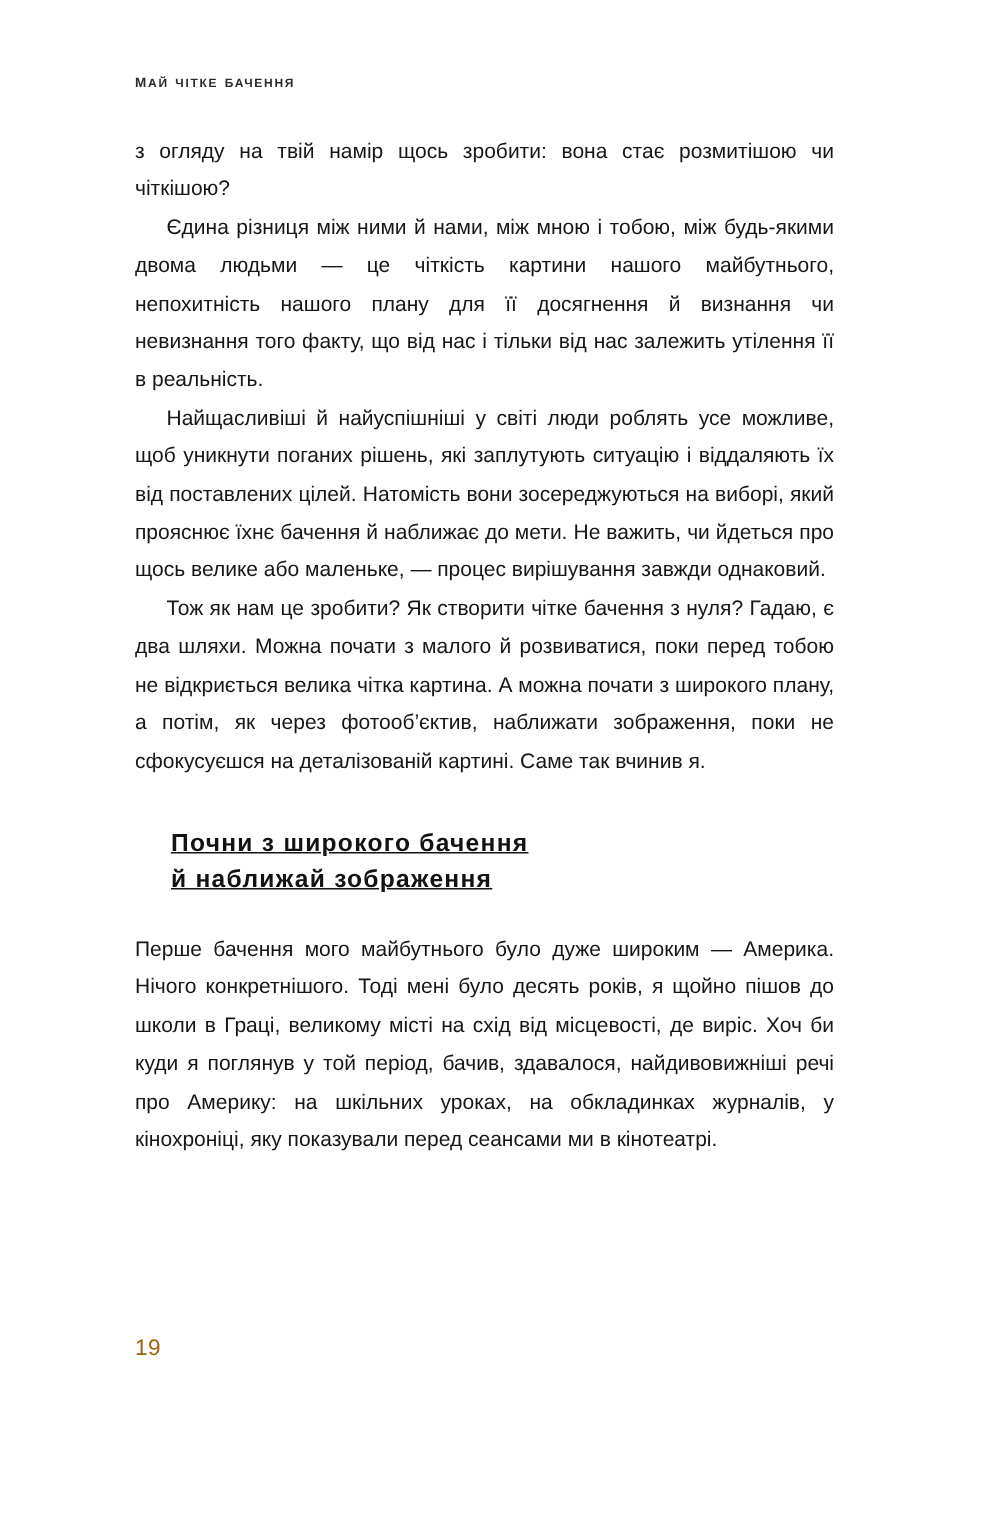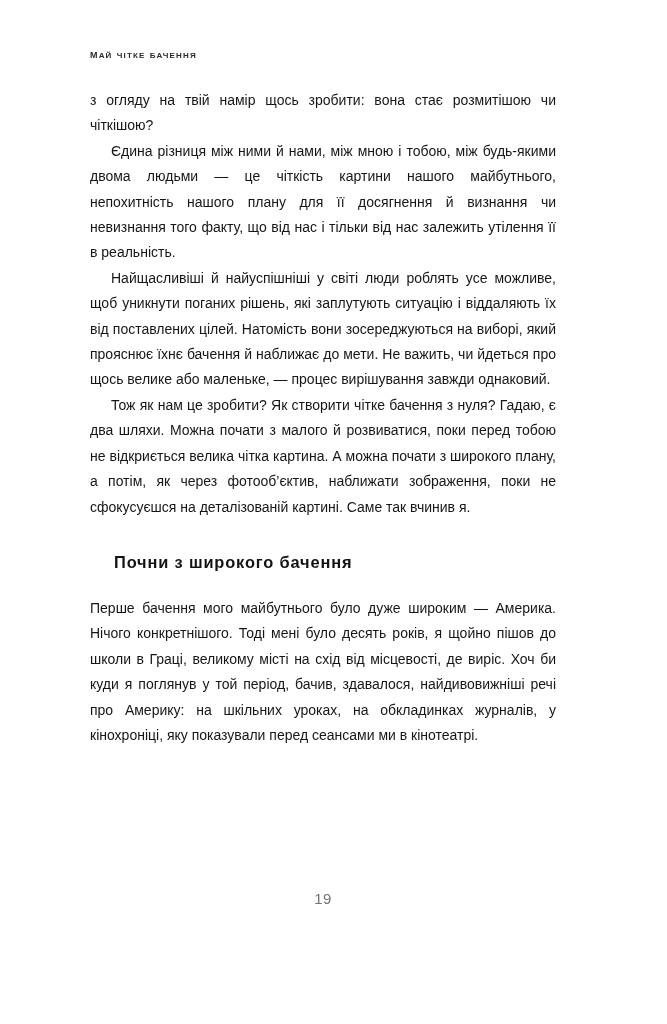"Почни з широкого бачення" h2.section-heading { text-decoration: none -> underline }
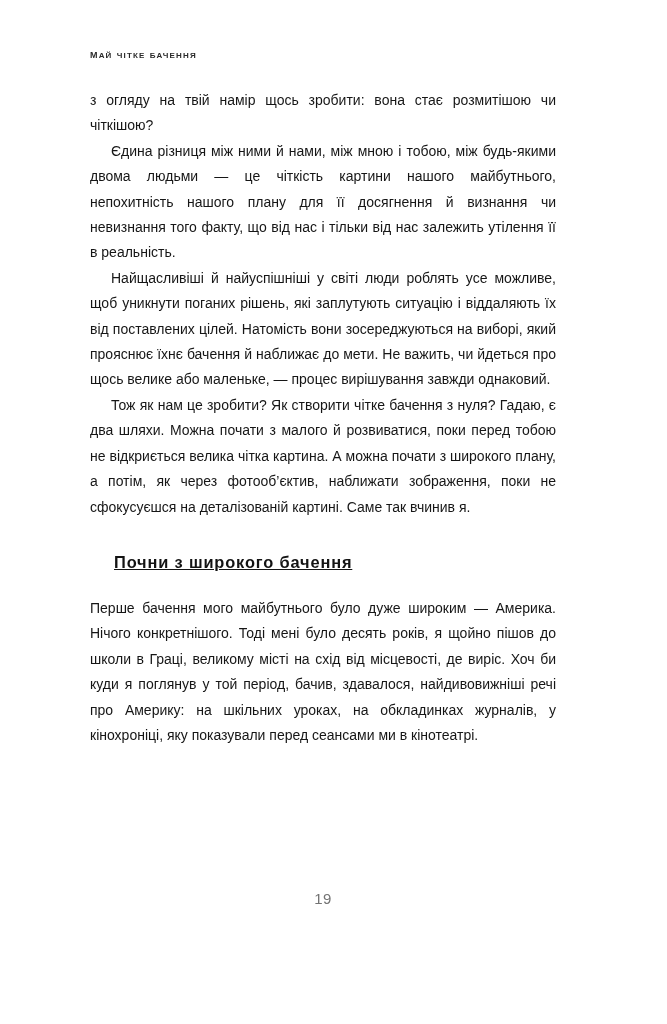"й наближай зображення" span.heading-line { html: none -> <span>й наближай зображення</span> }
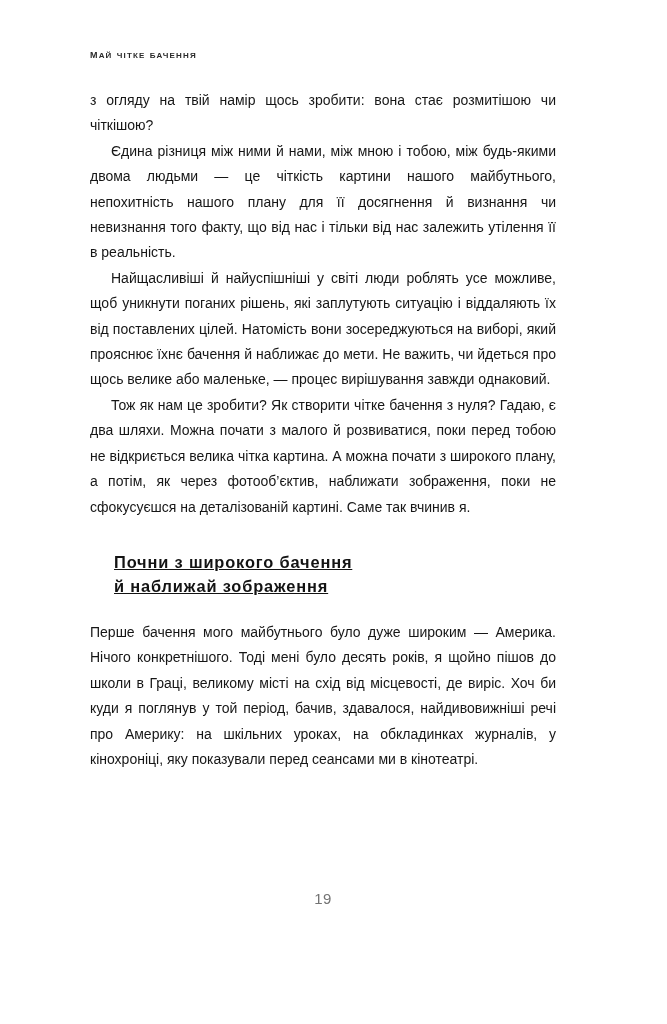"19" .folio { color: #737373 -> #a16207; text-align: center -> left }
